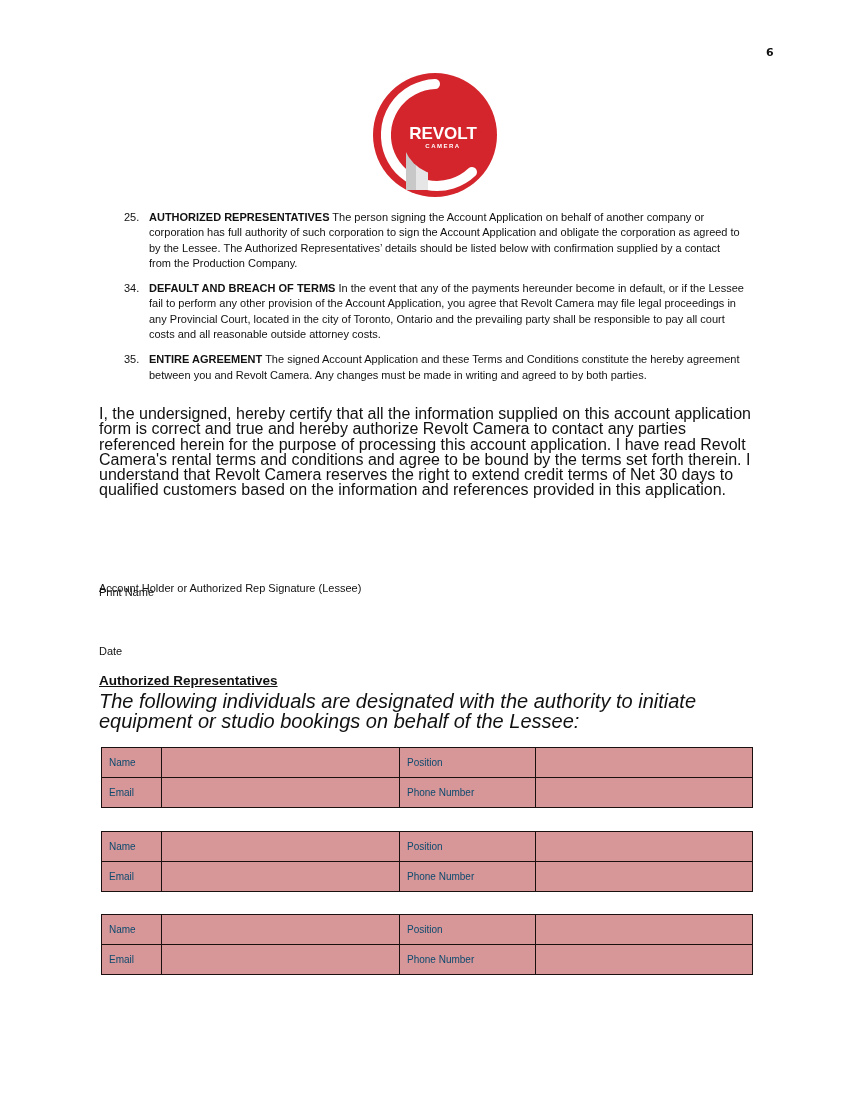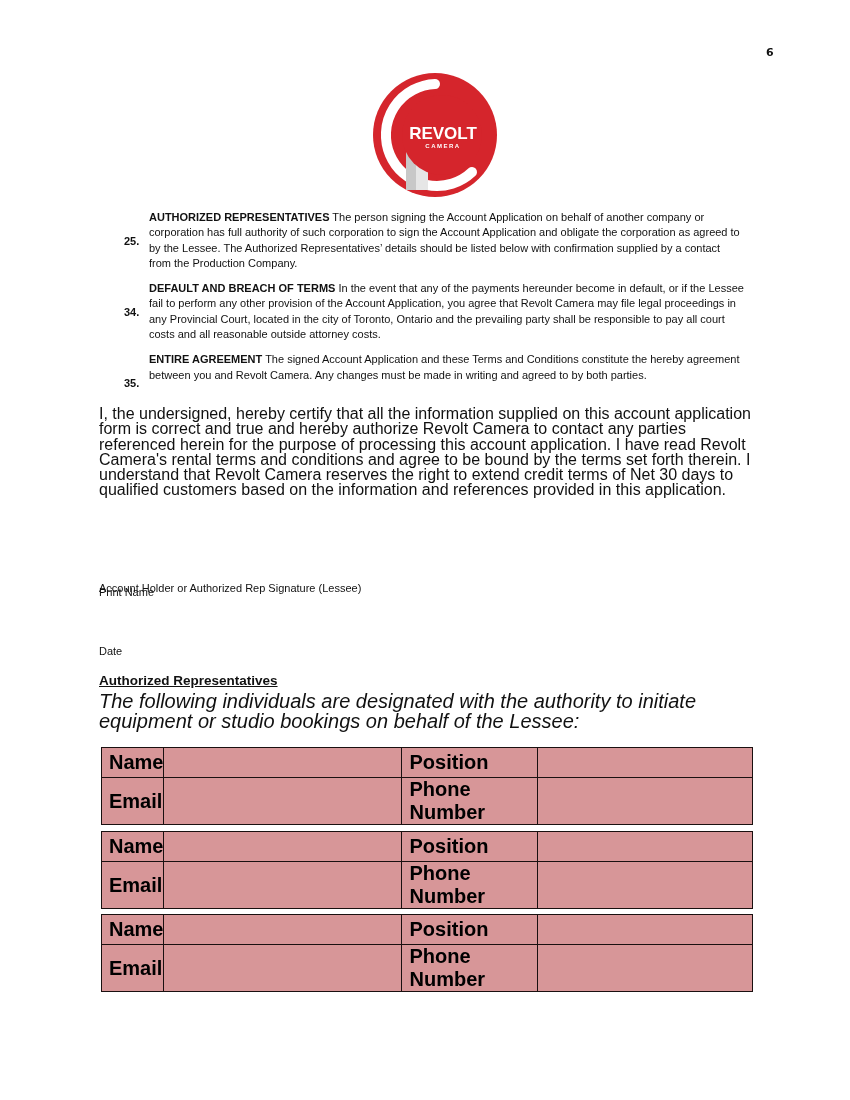"25." .term-num { font-weight: bold -> normal; margin-top: 24px -> none }
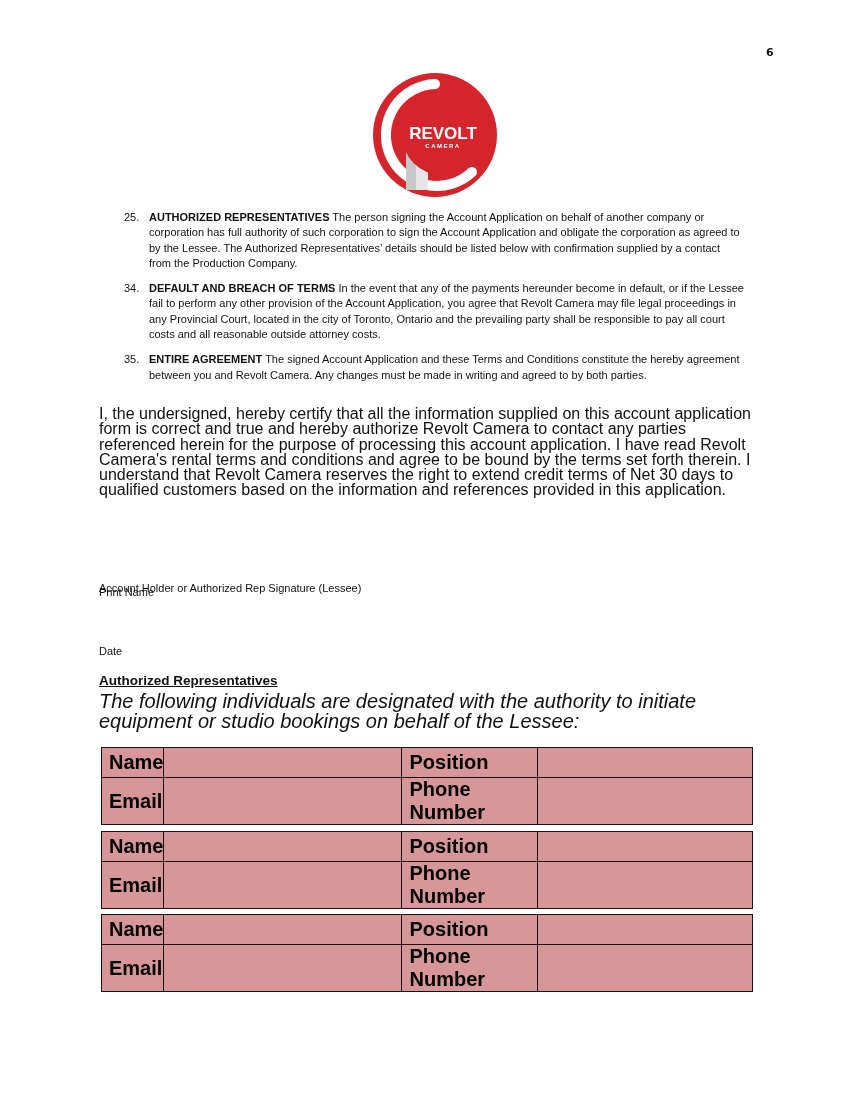"Name" table.rep td { color: #000000 -> #0c4a6e; font-size: 20px -> 10px; font-weight: bold -> none }
